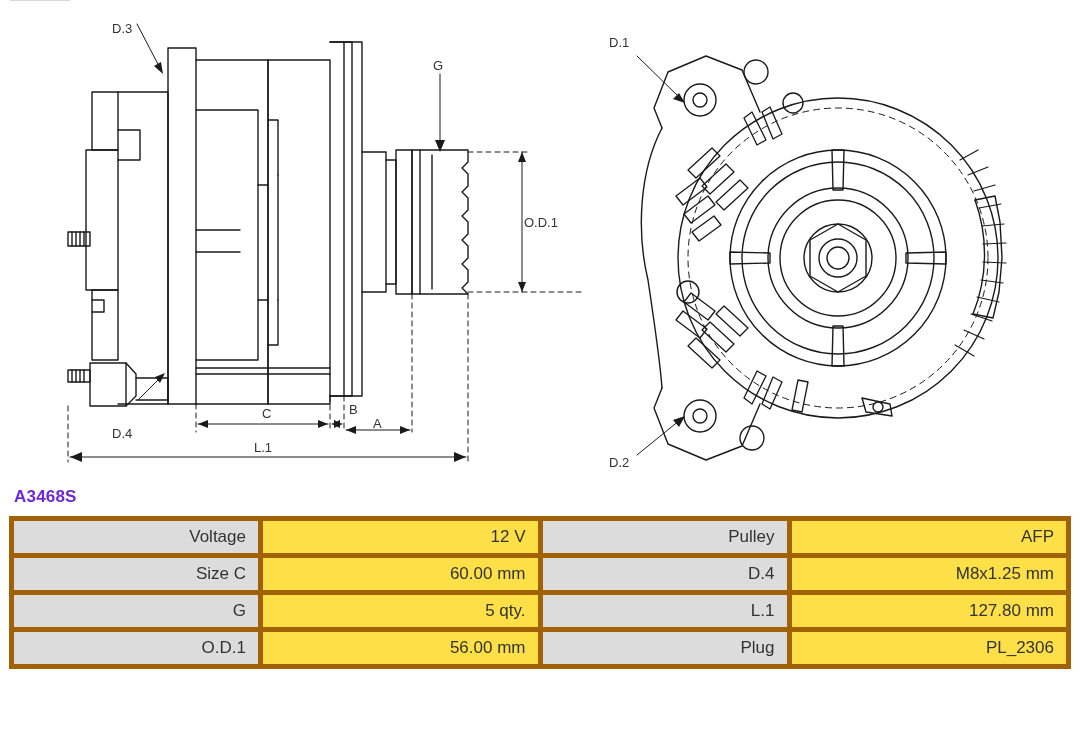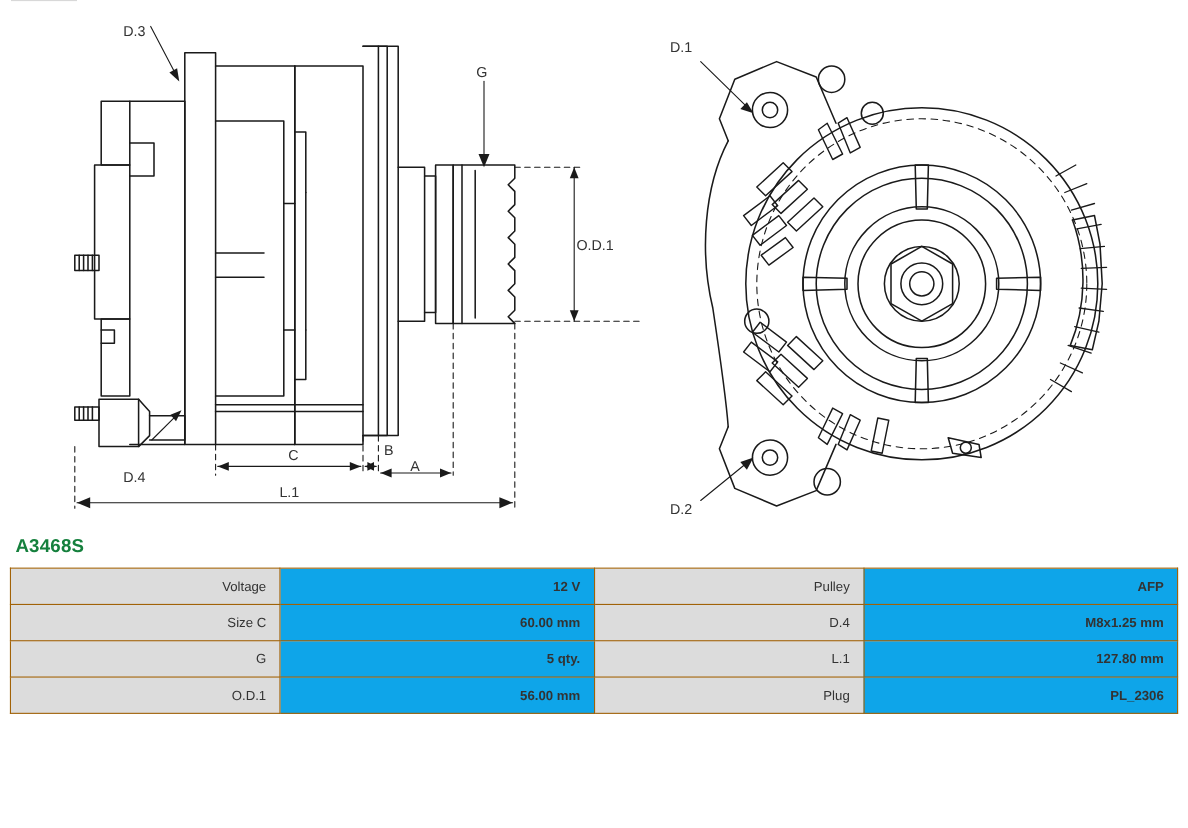"A3468S" .part-number { color: #15803d -> #6d28d9 }
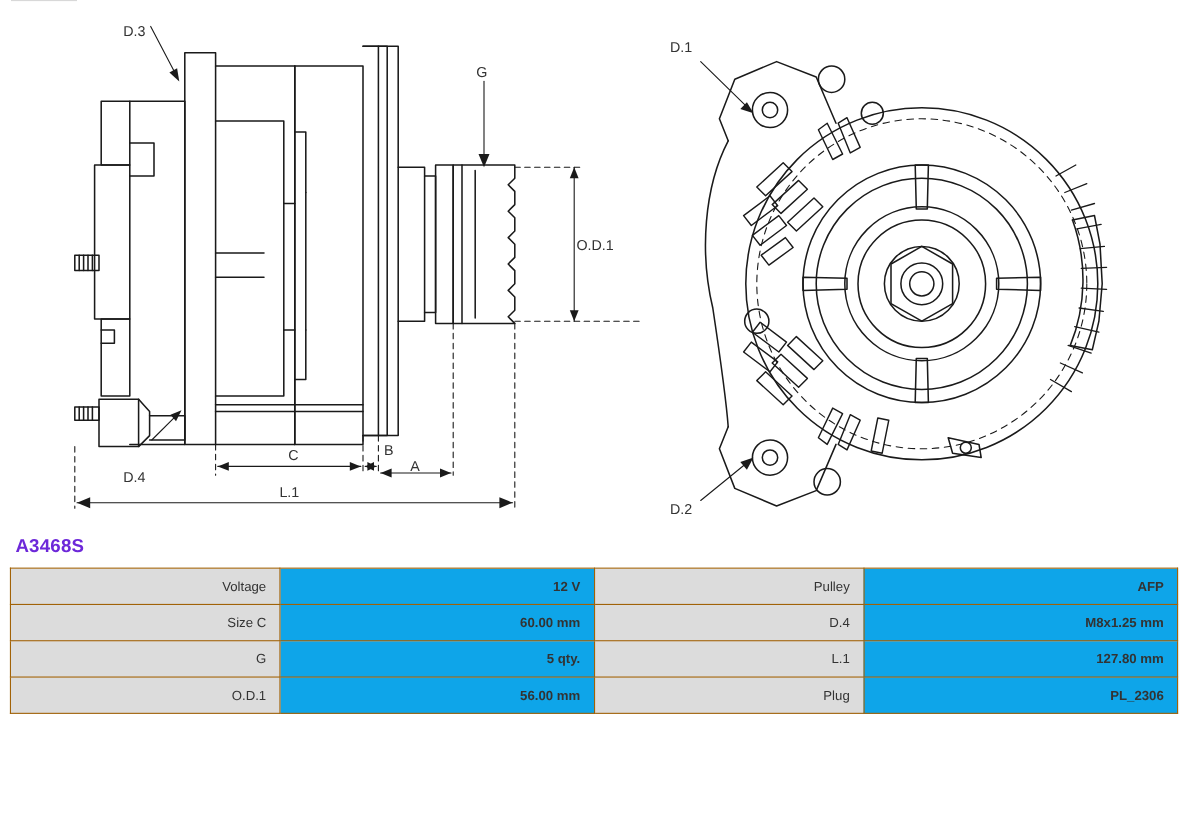"Voltage" .spec-table td { border: 1px solid #a16207 -> 5px solid #a16207; font-size: 12px -> 17px }
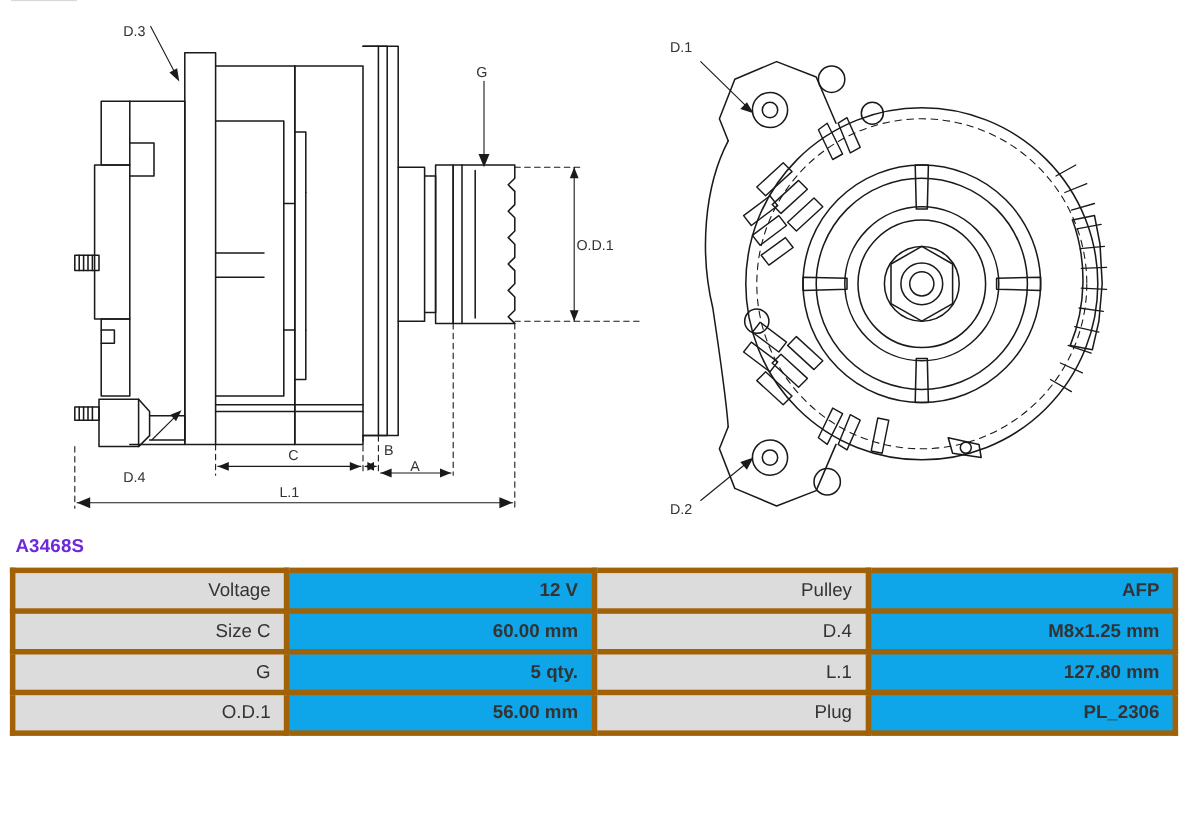"12 V" .val { background: #0ea5e9 -> #fde047; font-weight: bold -> none }
